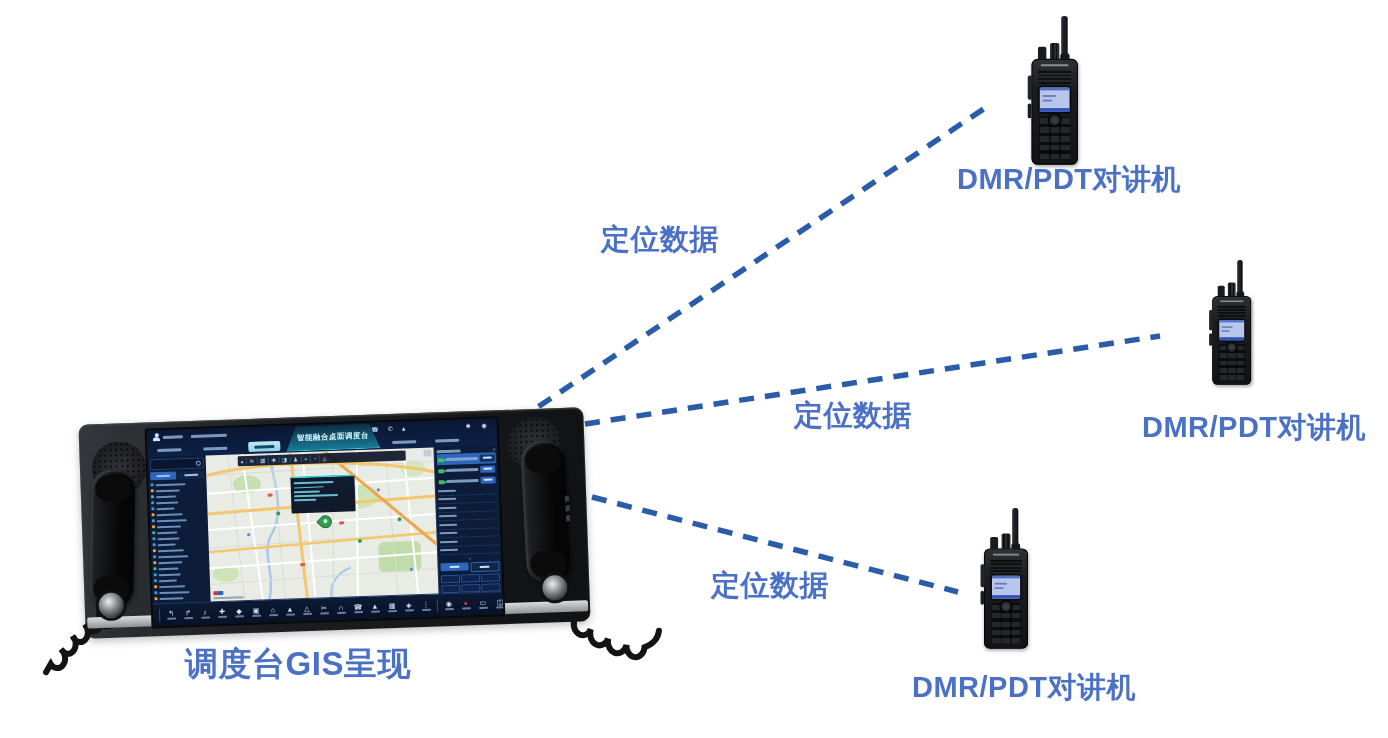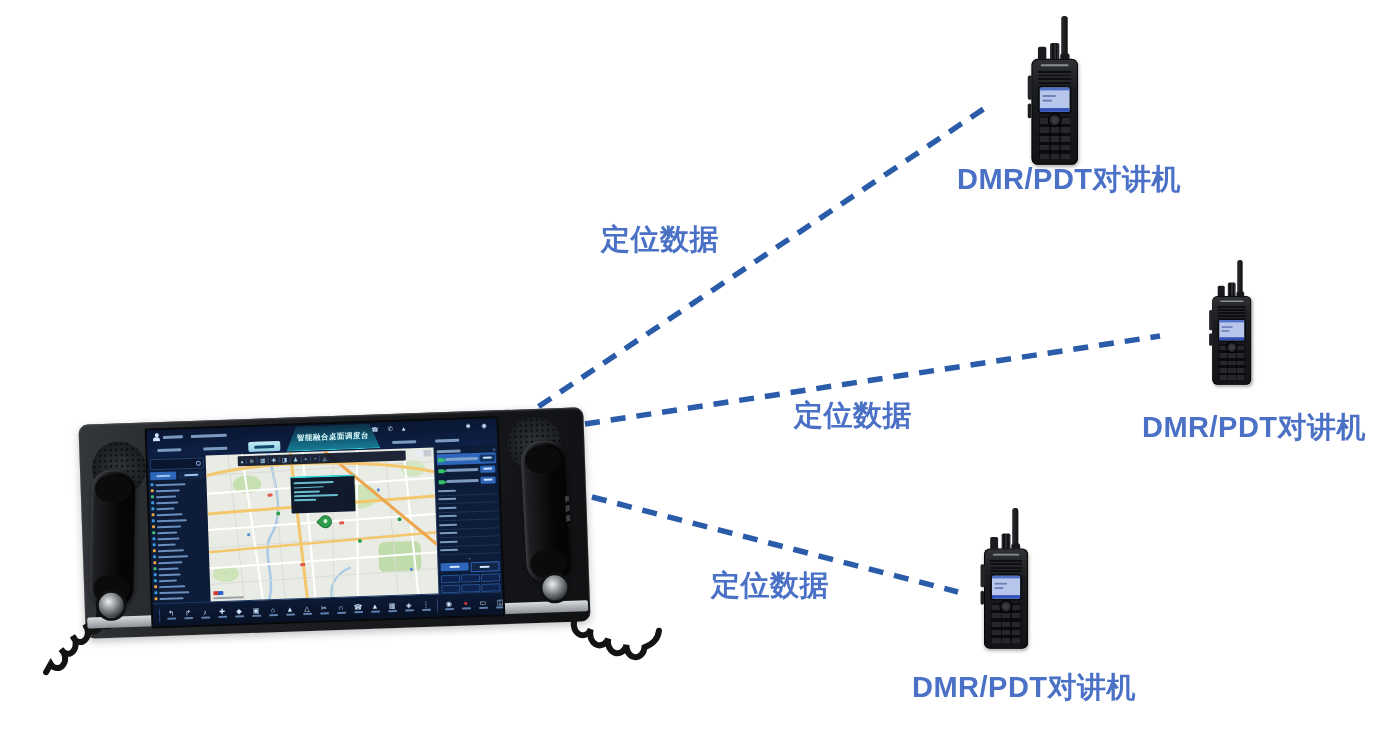"调度台GIS呈现" div.lbl { html: none -> <div>调度台GIS呈现</div> }
